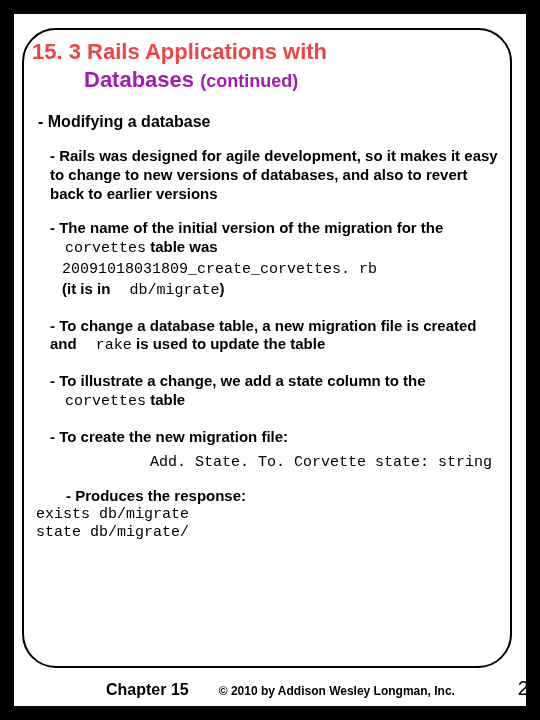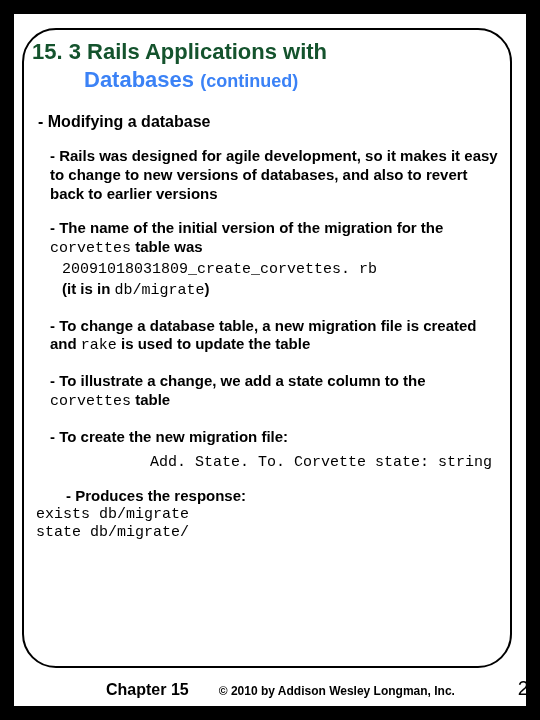"15. 3 Rails Applications with" .title-line1 { color: #14532d -> #ef4444 }
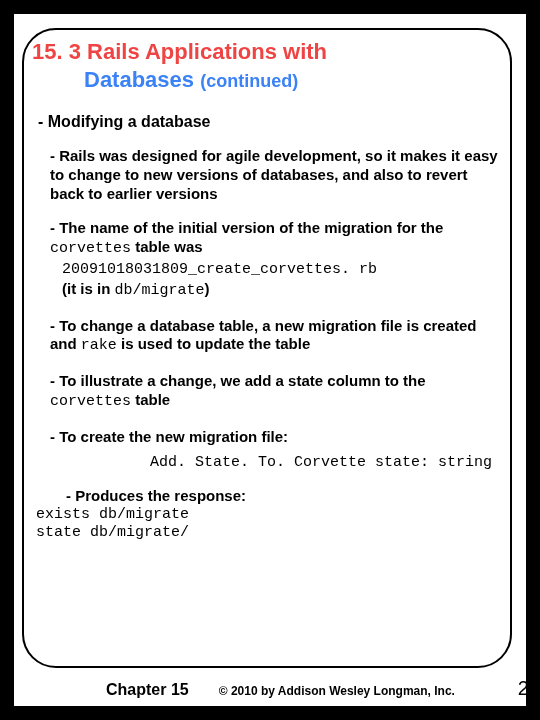"Databases (continued)" .title-line2 { color: #3b82f6 -> #a21caf }
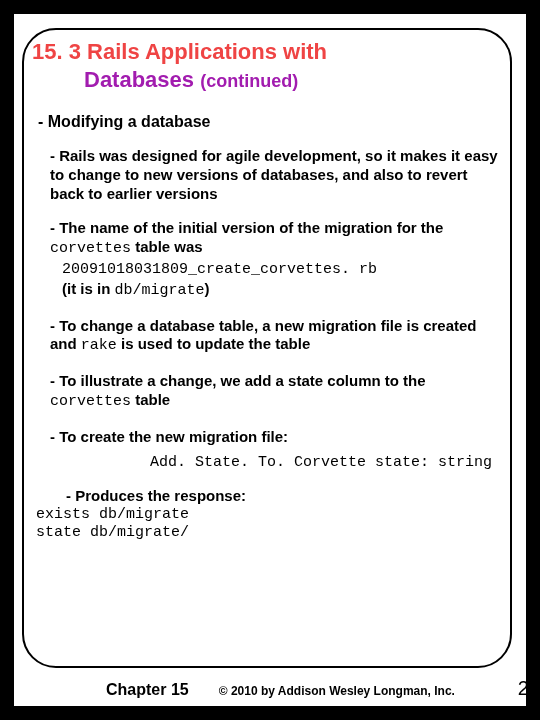"corvettes" .mono { margin-left: none -> 15px }
